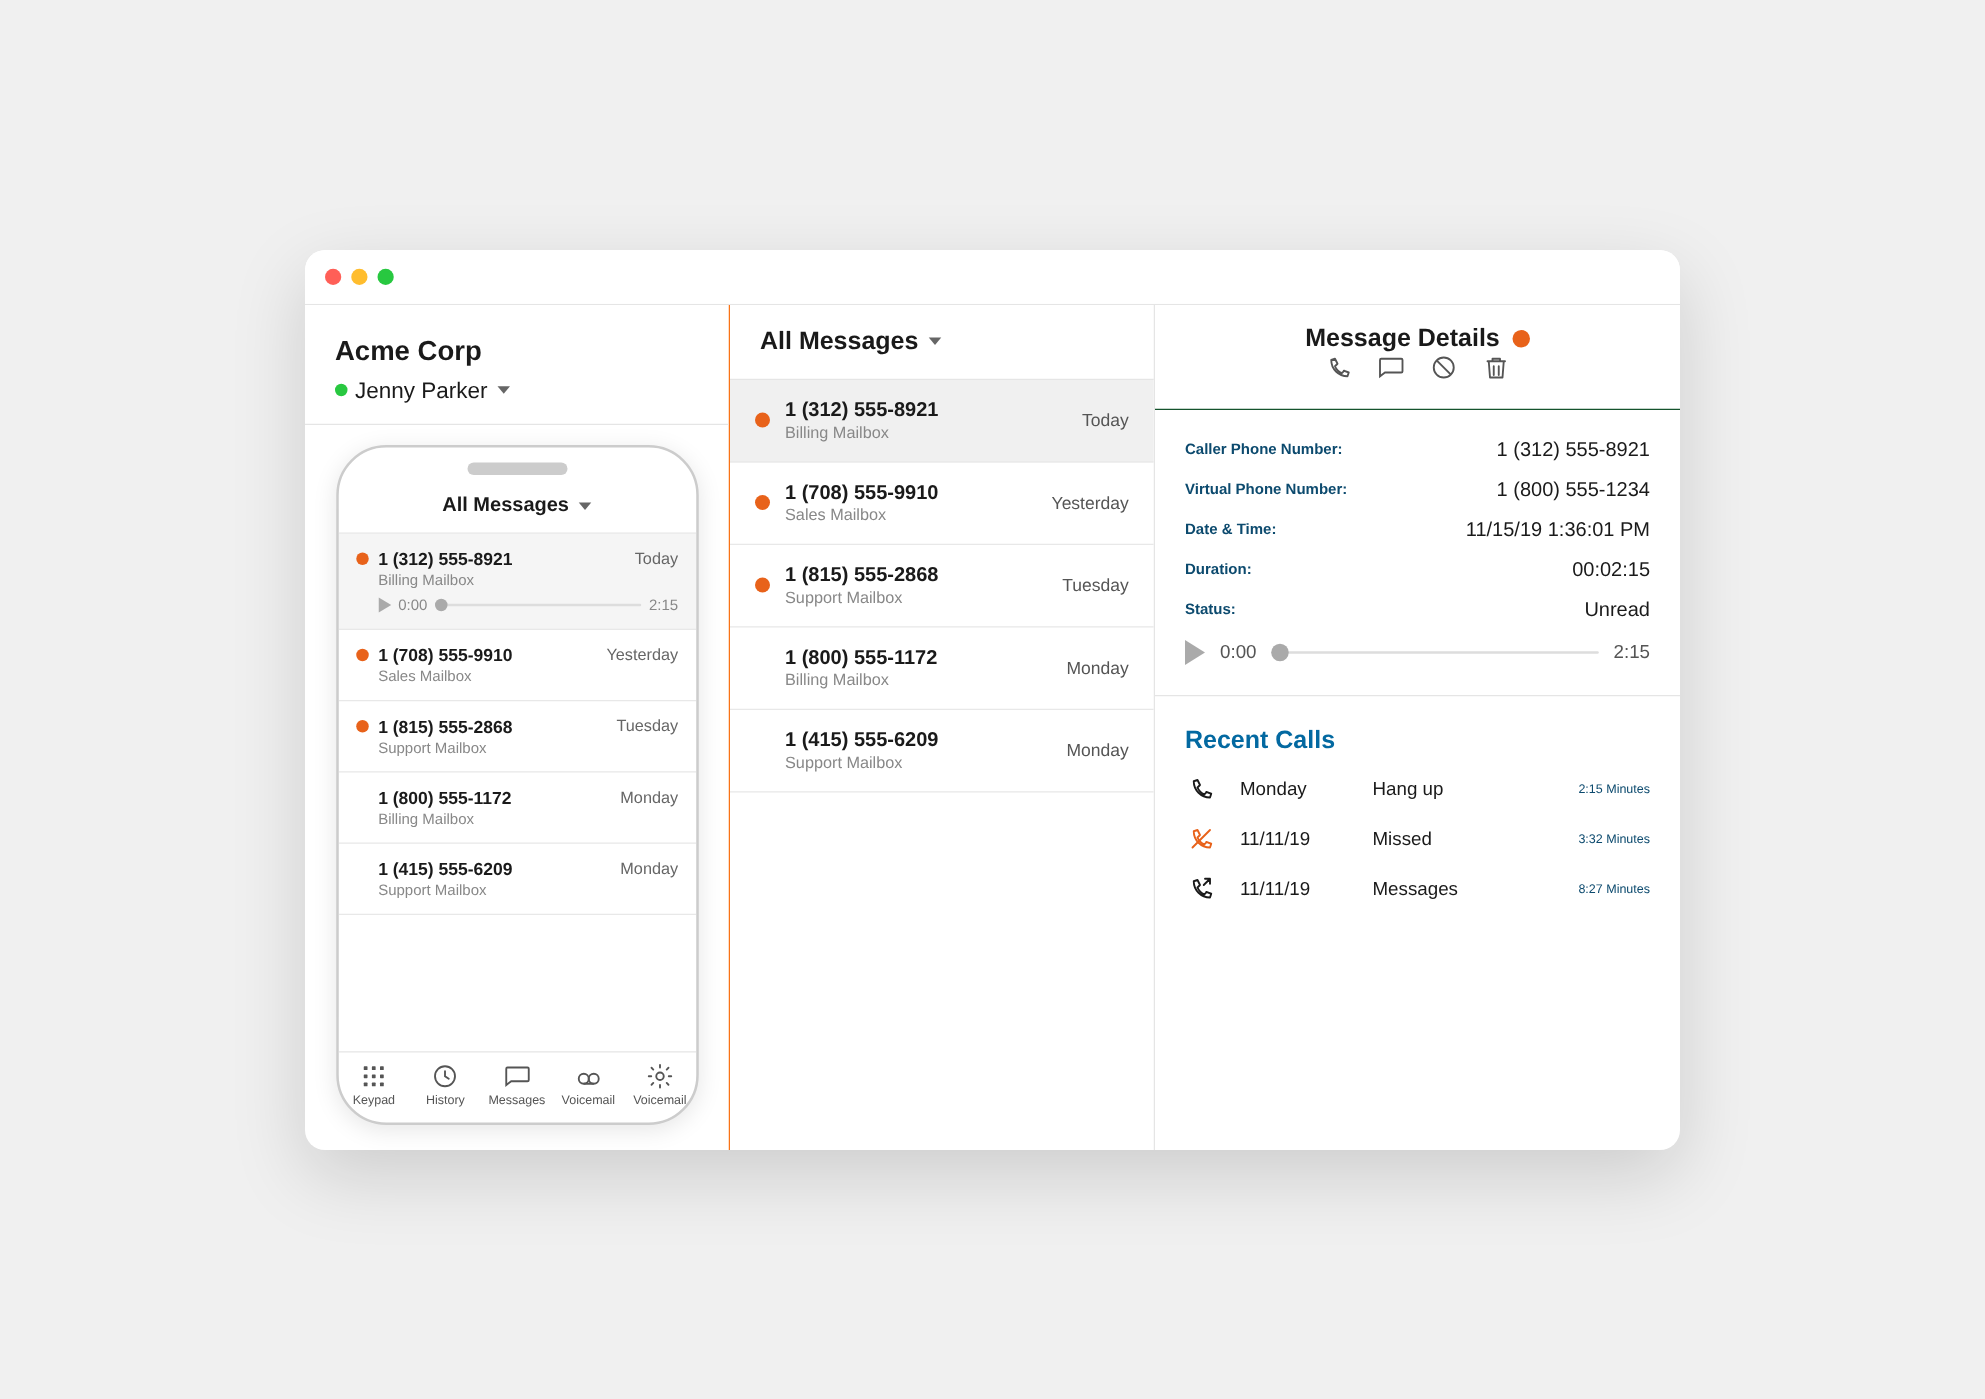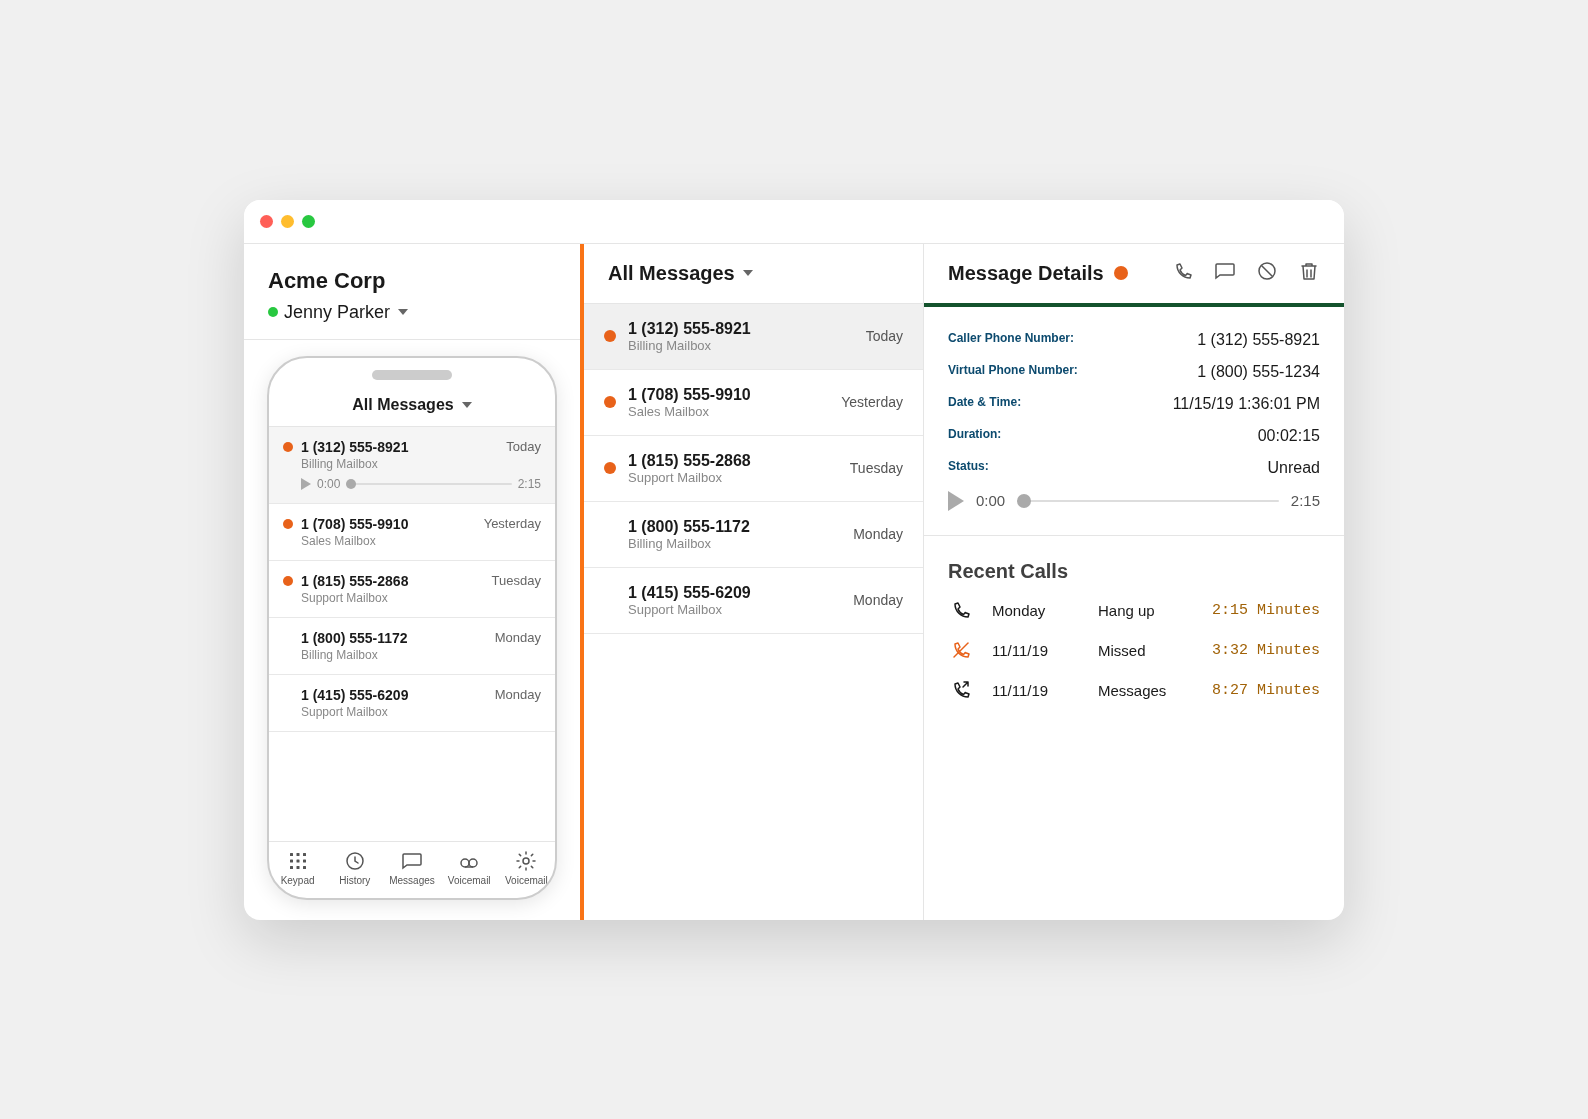"Acme Corp" .sidebar { border-right: 4px solid #f97316 -> 1px solid #f97316 }
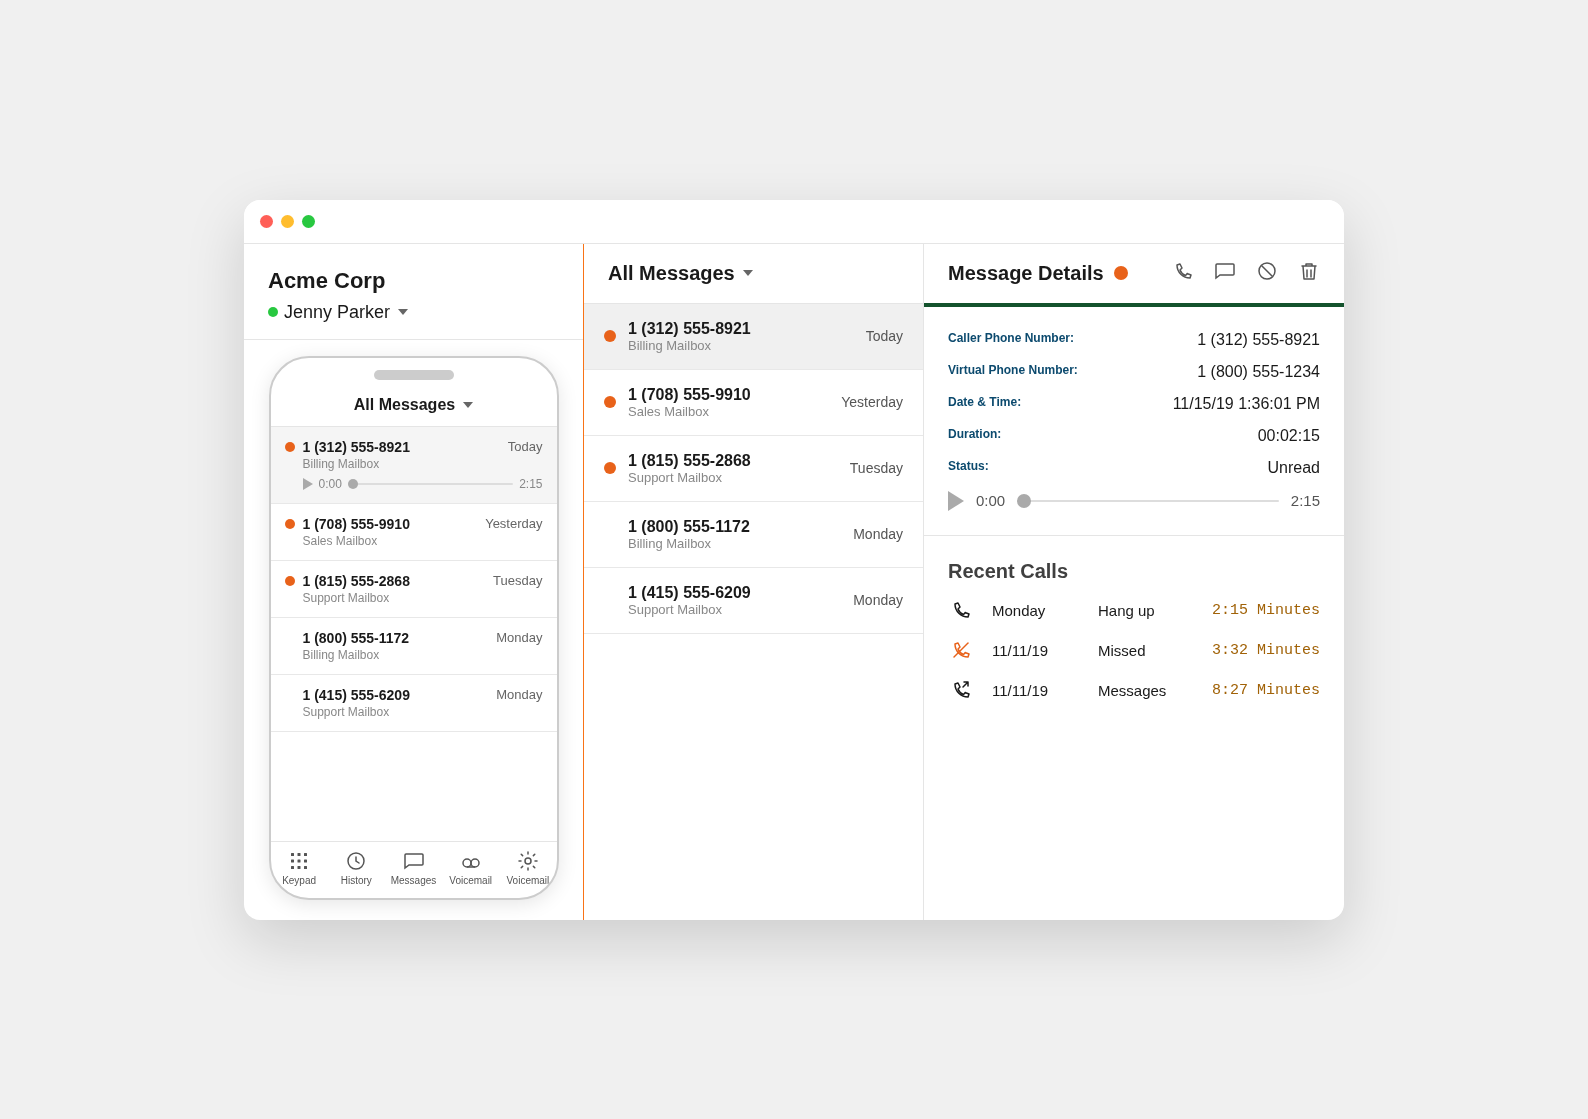"Message Details" .detail-header { border-bottom: 4px solid #14532d -> 1px solid #14532d; flex-direction: none -> column }
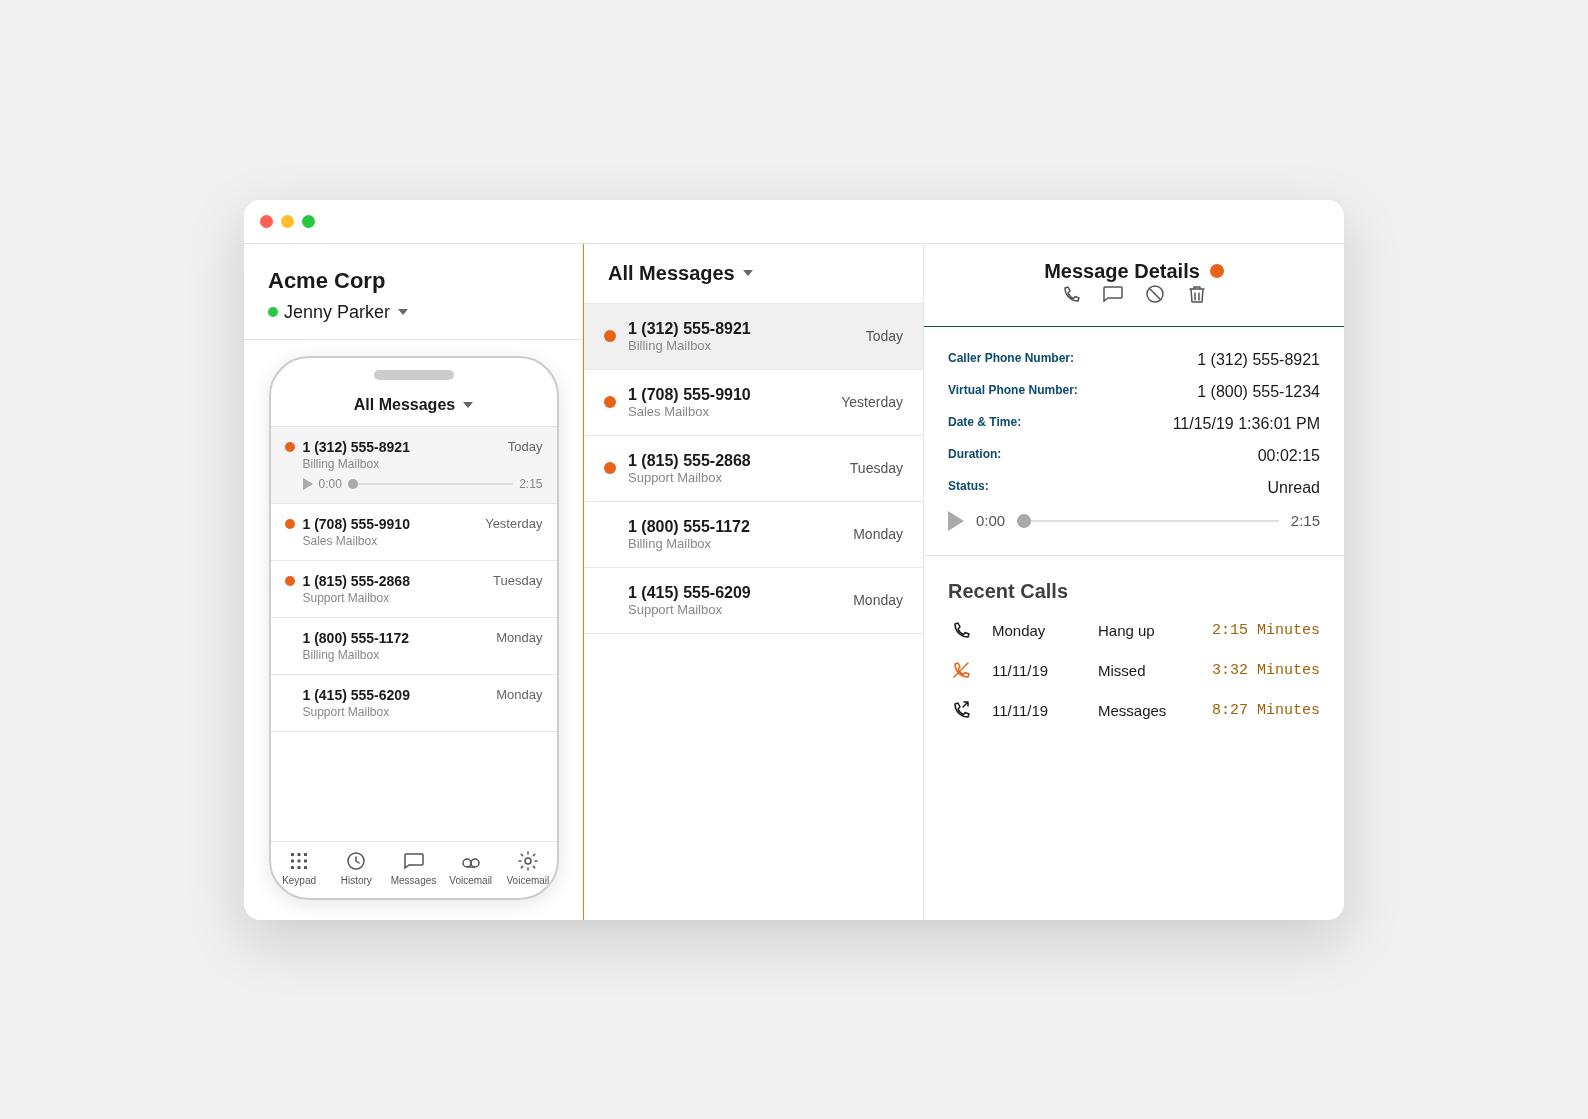"Recent Calls" .recent-calls-title { color: #404040 -> #0369a1 }
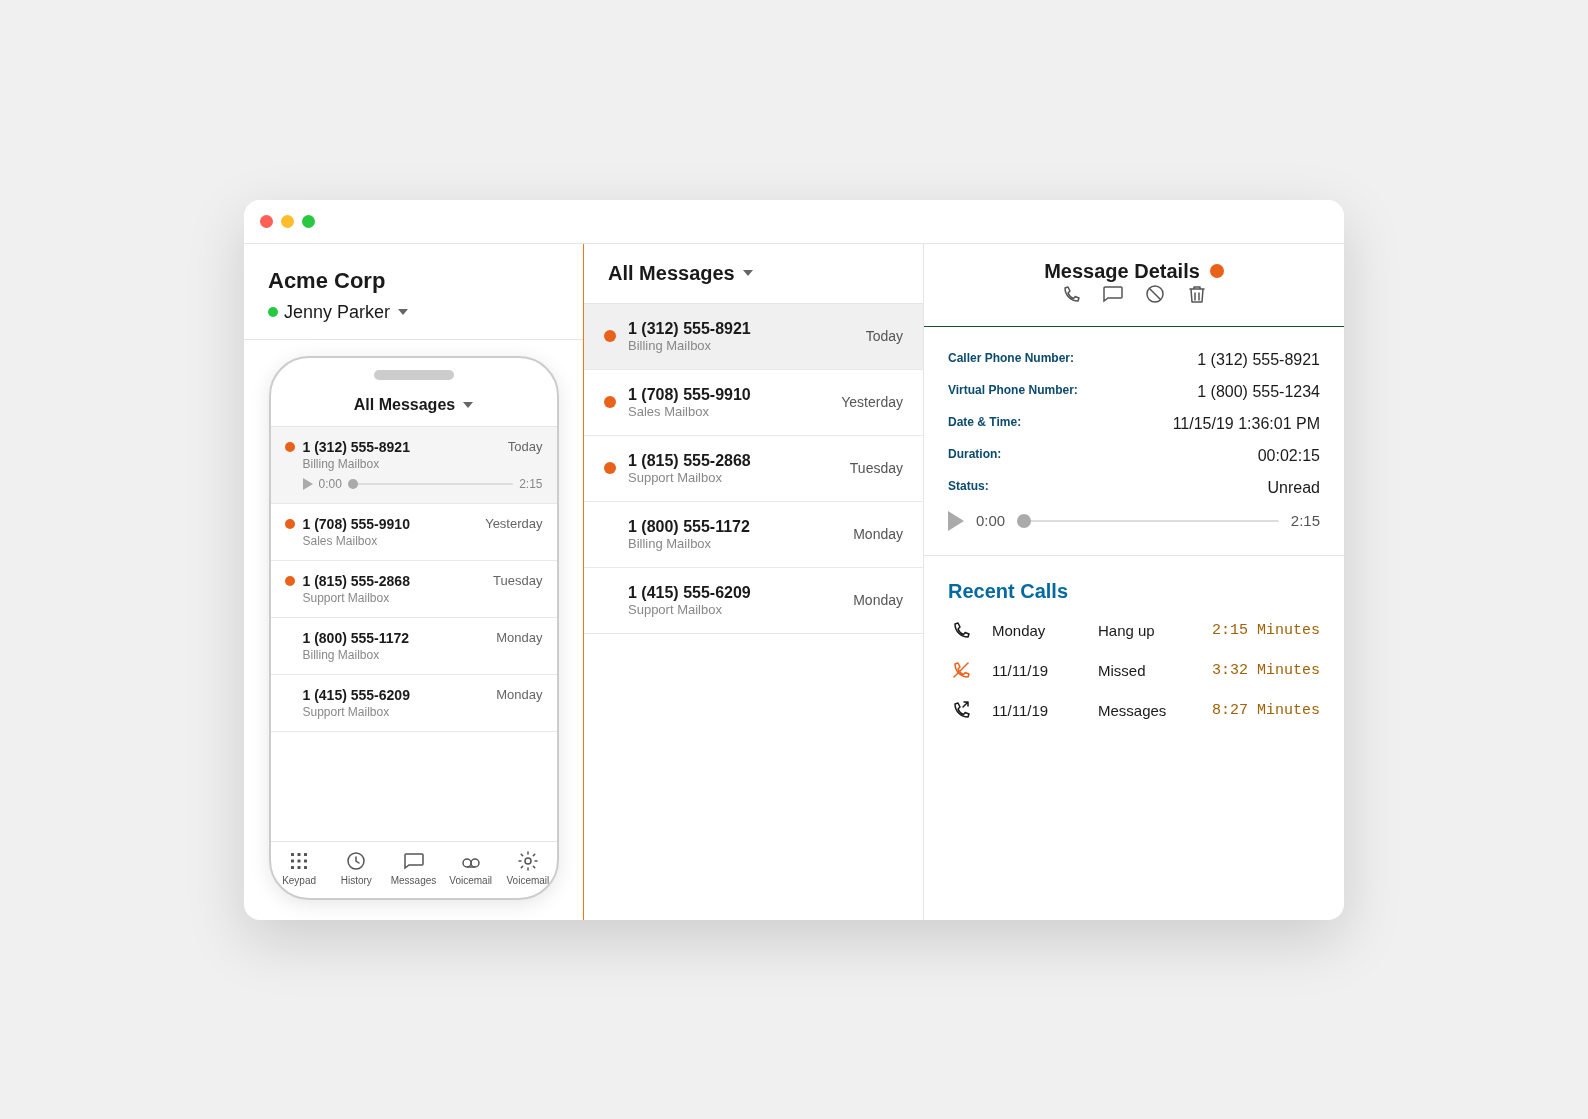"2:15 Minutes" .call-duration { color: #a16207 -> #0c4a6e; font-family: Liberation Mono, monospace -> none; font-size: 15px -> 10px }
